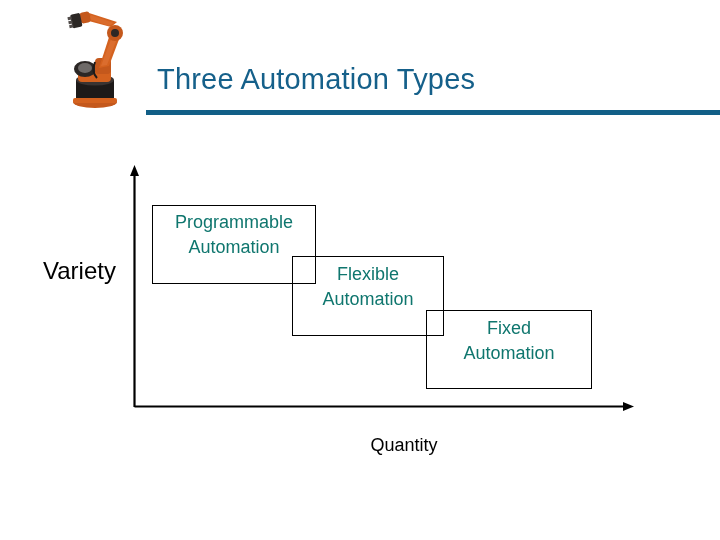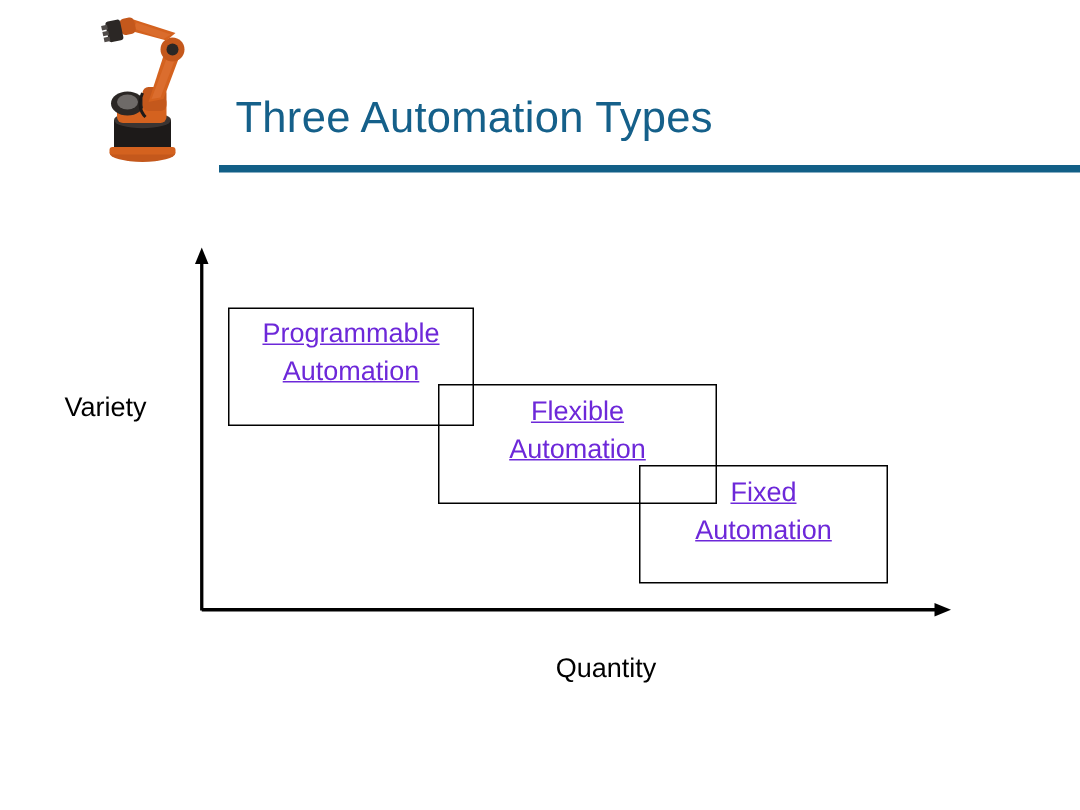"Programmable" .auto-box-text { color: #6d28d9 -> #0f766e; text-decoration: underline -> none }
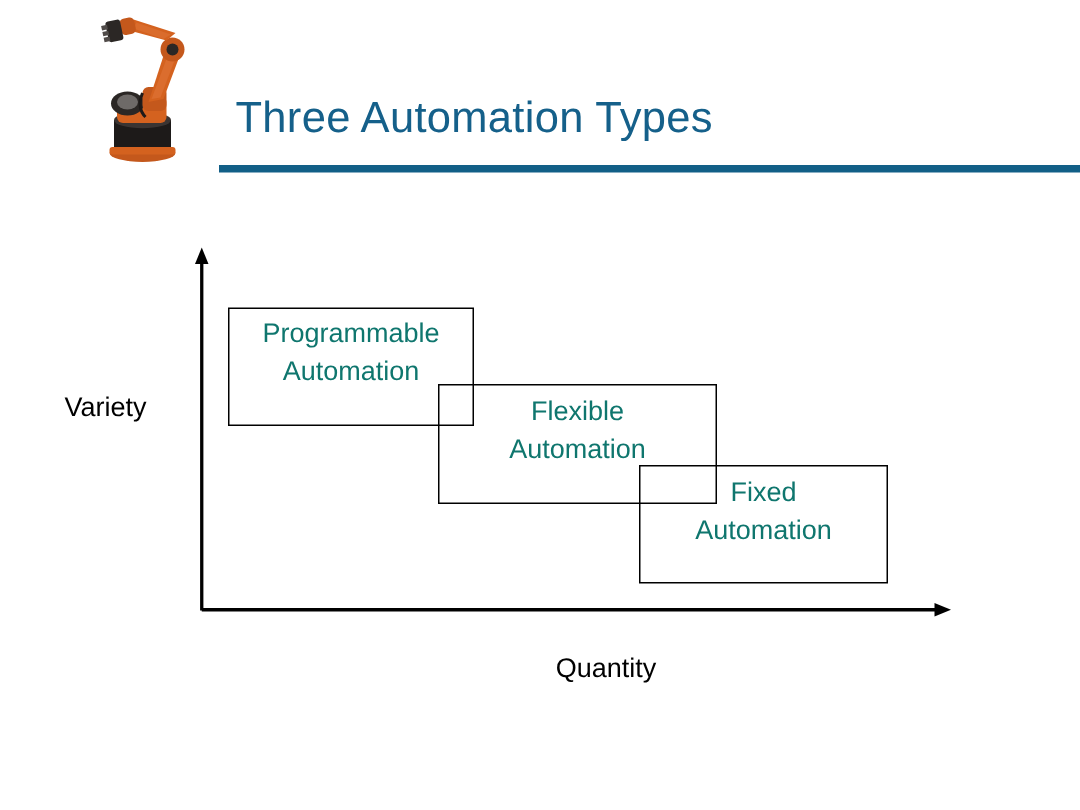"Variety" #y-axis-label { font-size: 18px -> 24px }
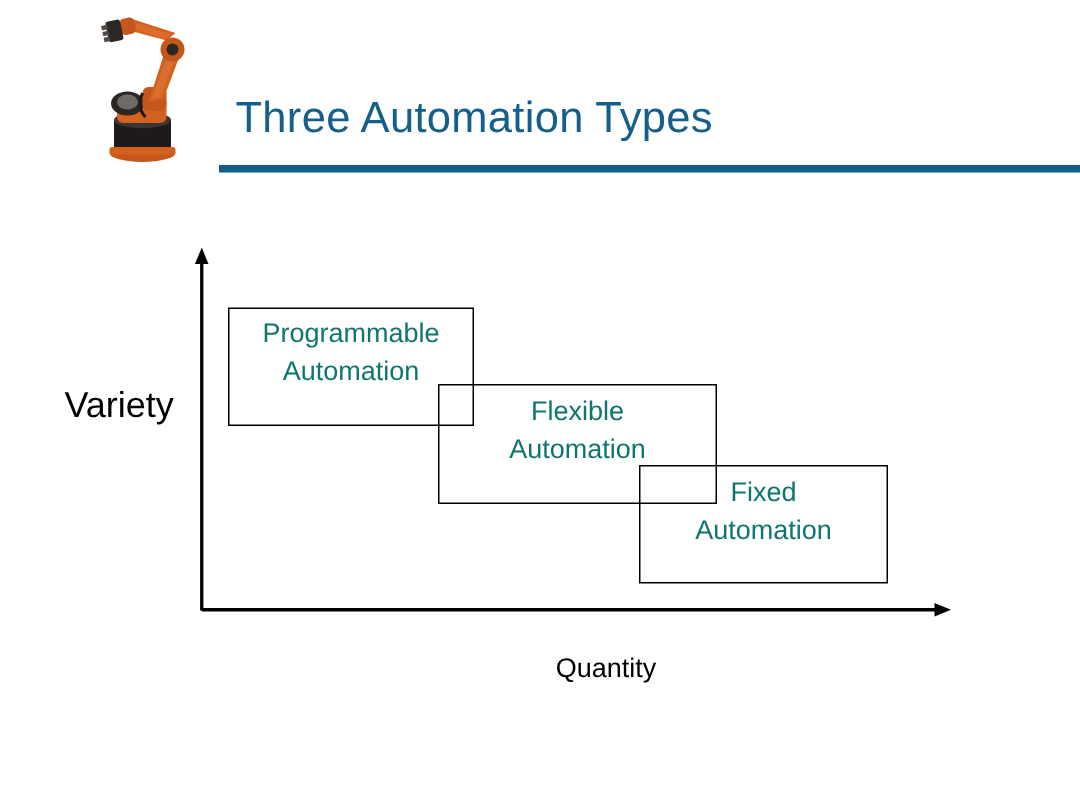"Flexible" #box-flexible { width: 186px -> 152px }
